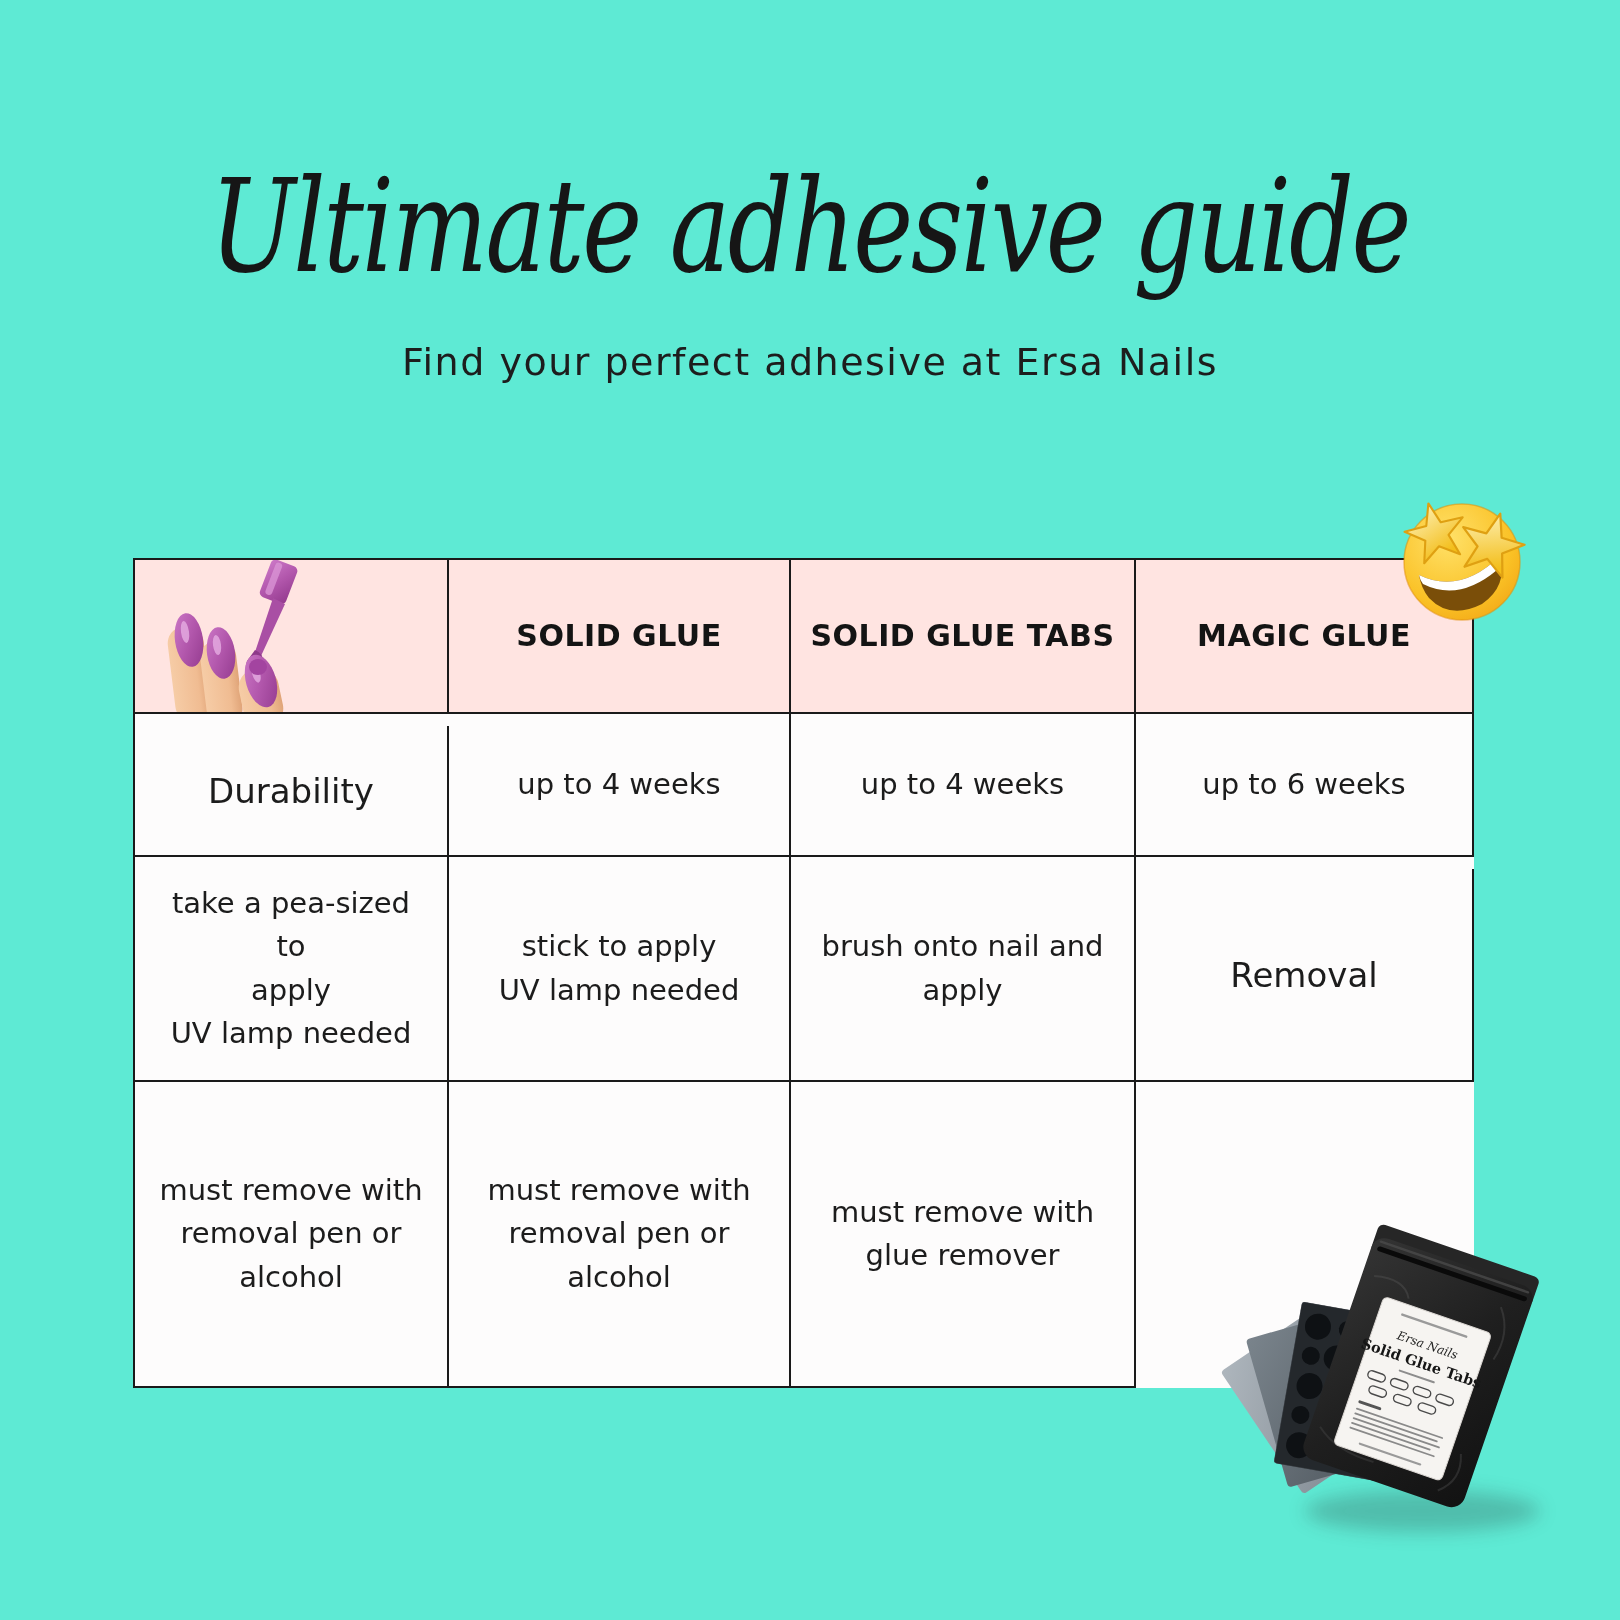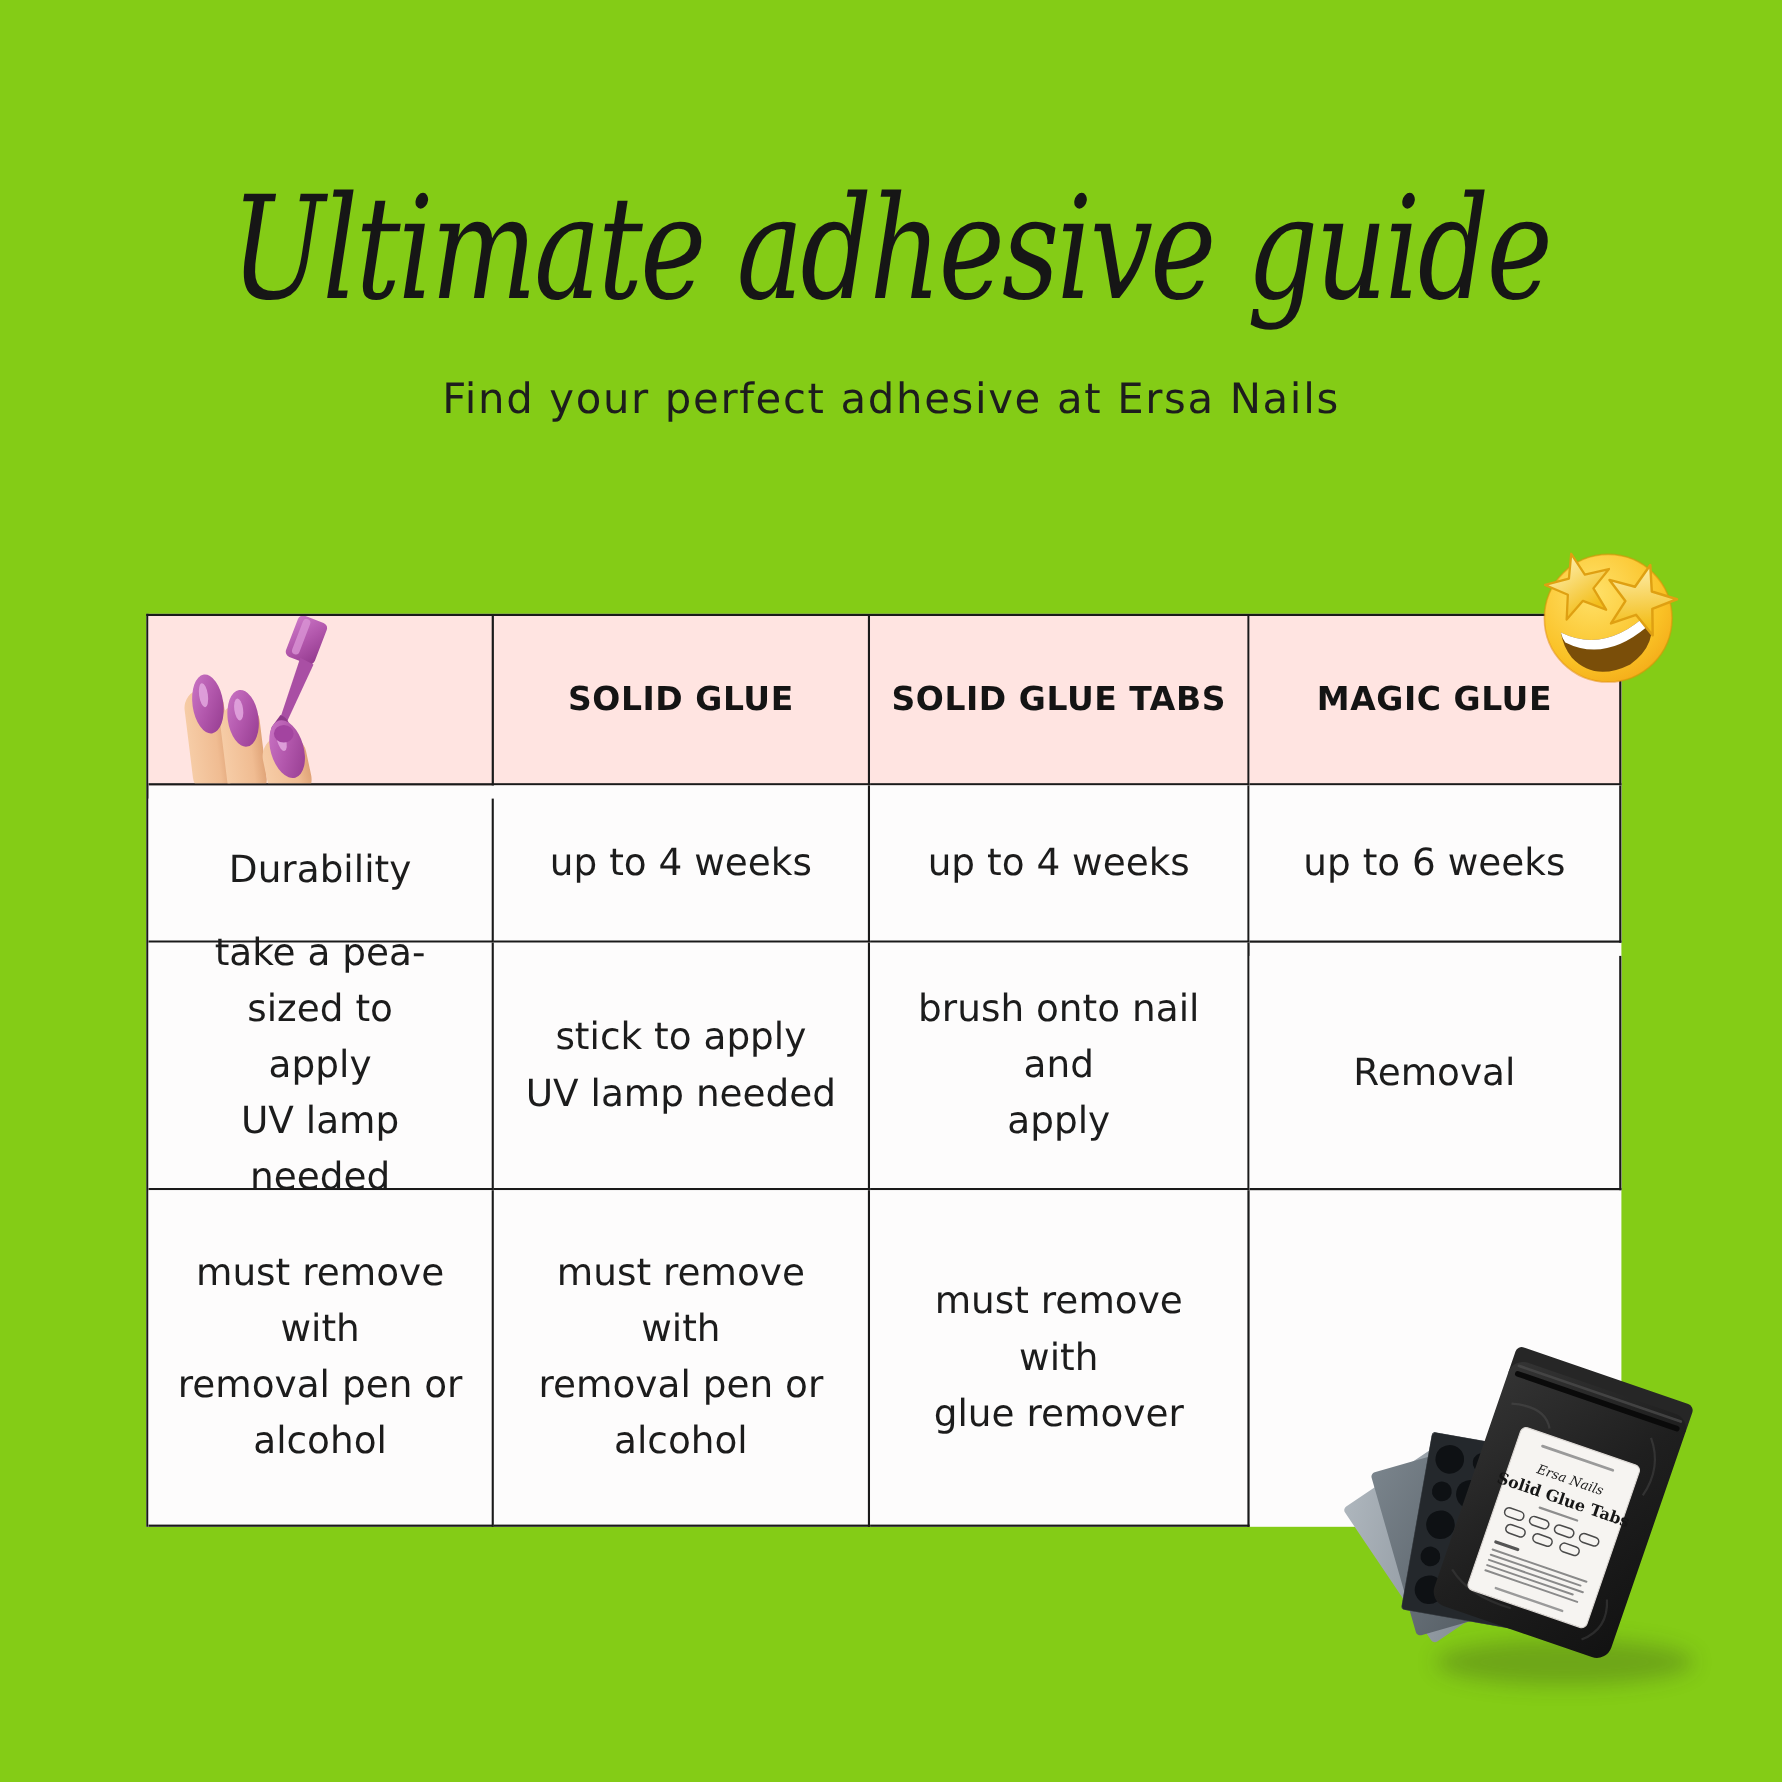"Ultimate adhesive guide" .canvas { background: #84cc16 -> #5eead4 }
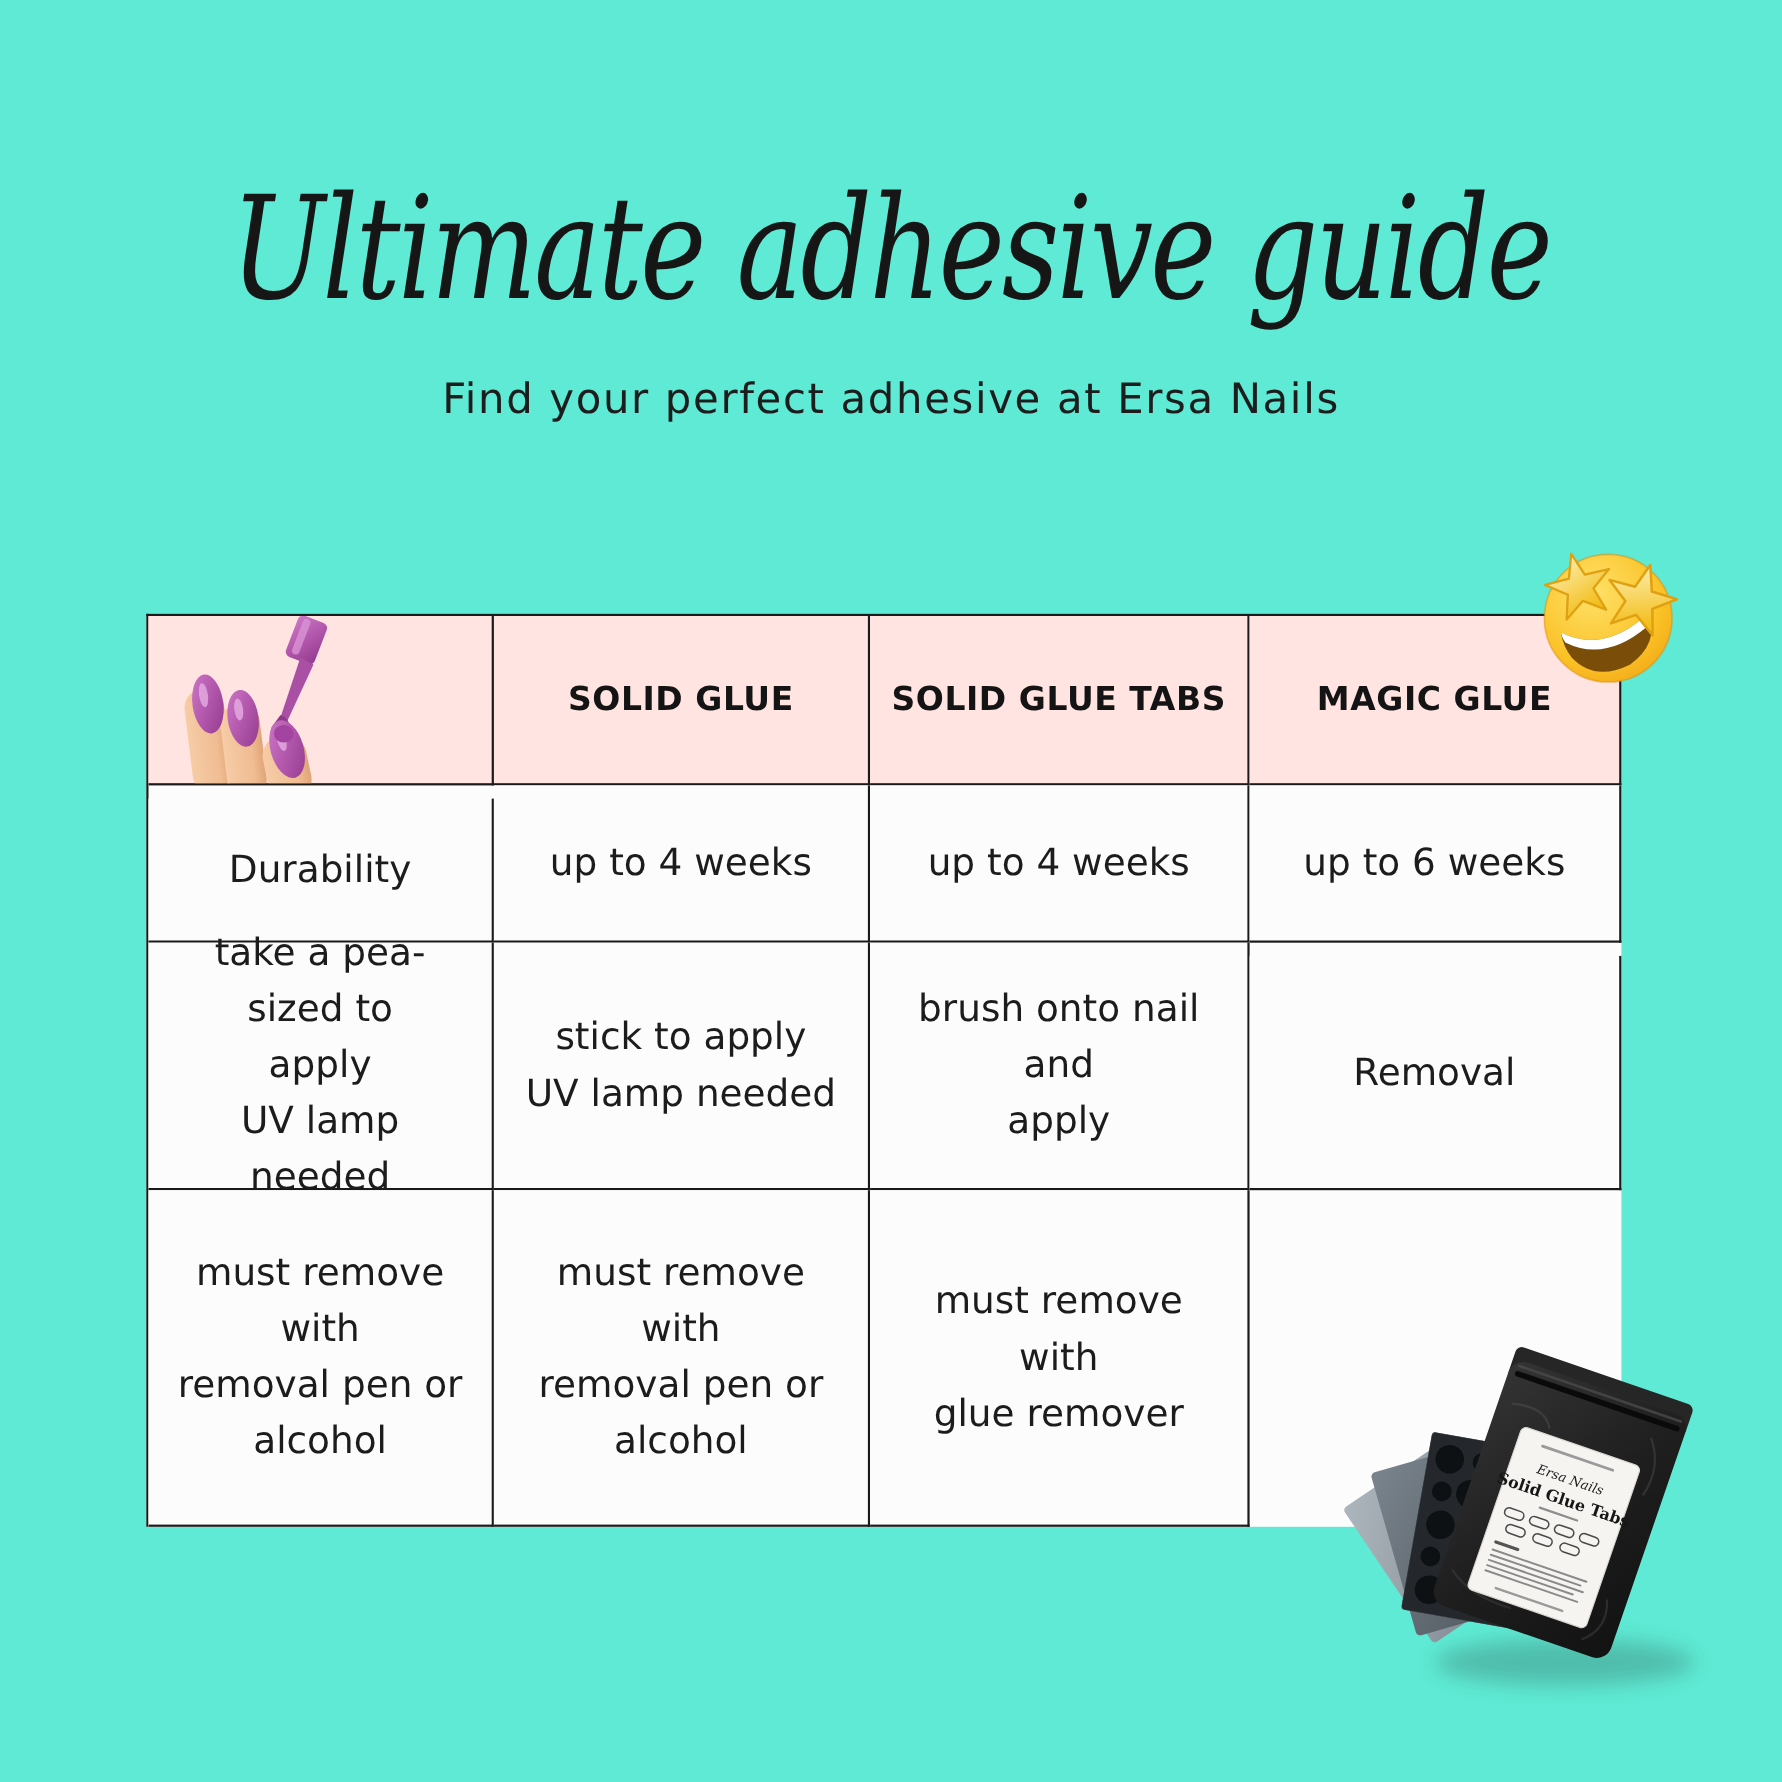"up to 4 weeks" .cell.val { font-size: 34px -> 29px }
